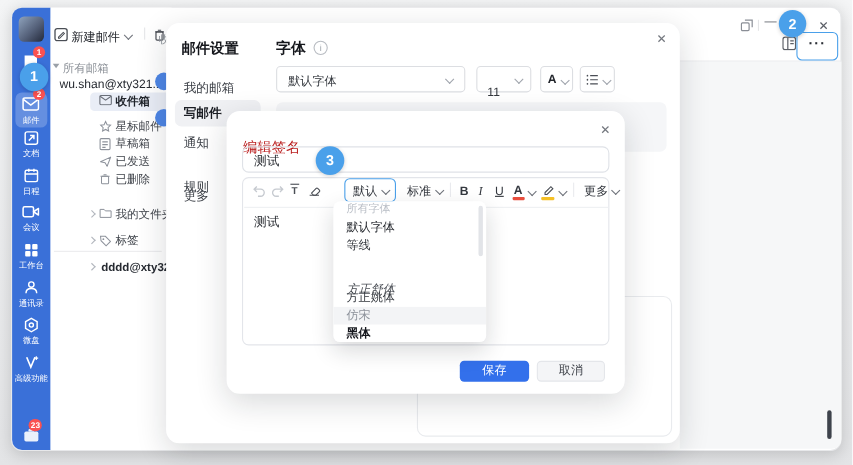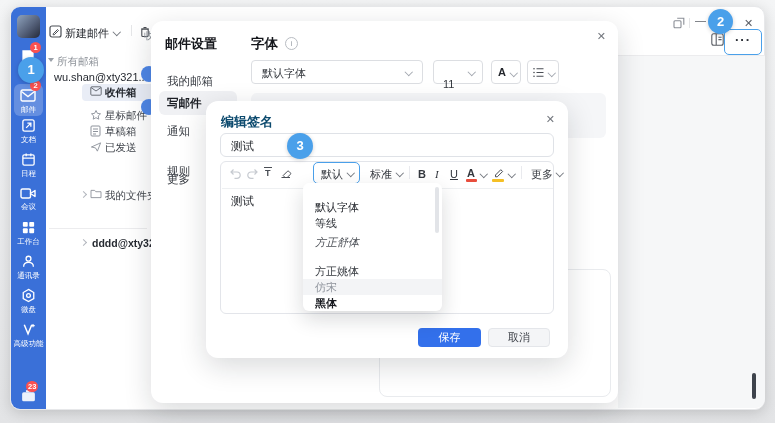"编辑签名" div.abs { color: #0c4a6e -> #b91c1c; font-weight: 700 -> 400; top: 12px -> 24px }
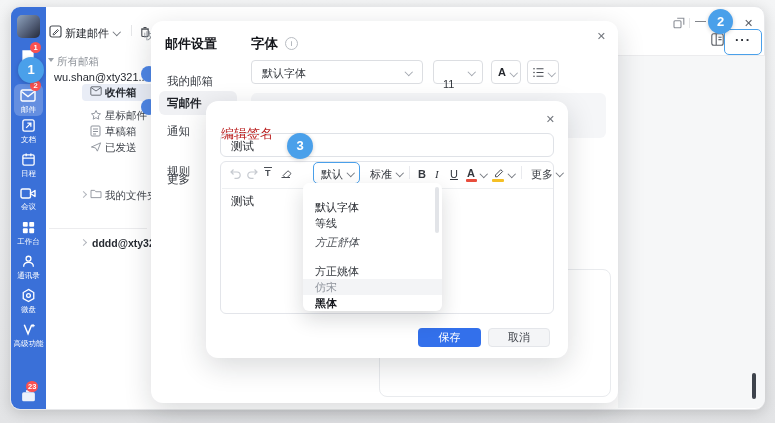"已删除" div.f-row { html: none -> <div> <svg> <path></path> <rect></rect> </svg> <span>已删除</span> </div> }
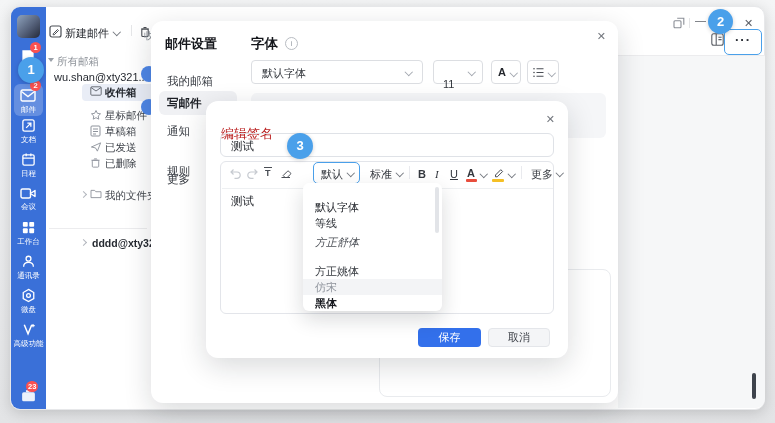"所有字体" div.m-item { html: none -> <div>所有字体</div> }
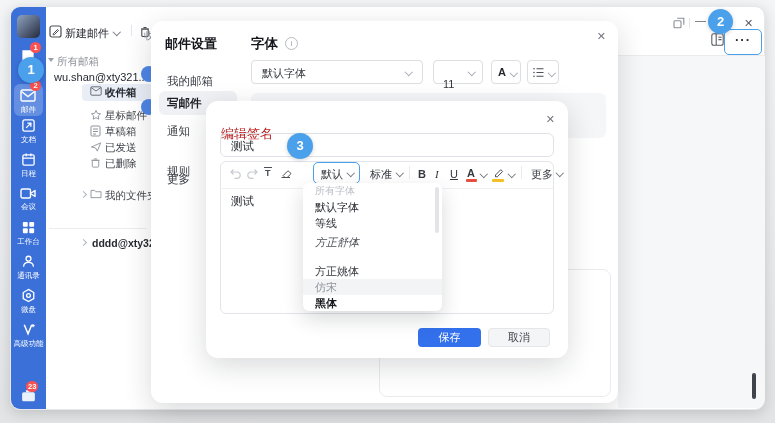"标签" div.f-row { html: none -> <div> <span></span> <svg> <path></path> <circle></circle> </svg> <span>标签</span> </div> }
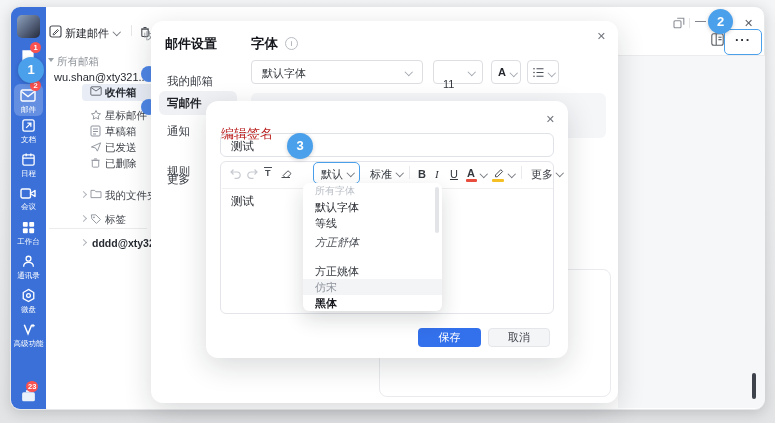"方正舒体" div.m-item { font-family: Liberation Mono, monospace -> Liberation Serif, serif; top: 52px -> 72px }
